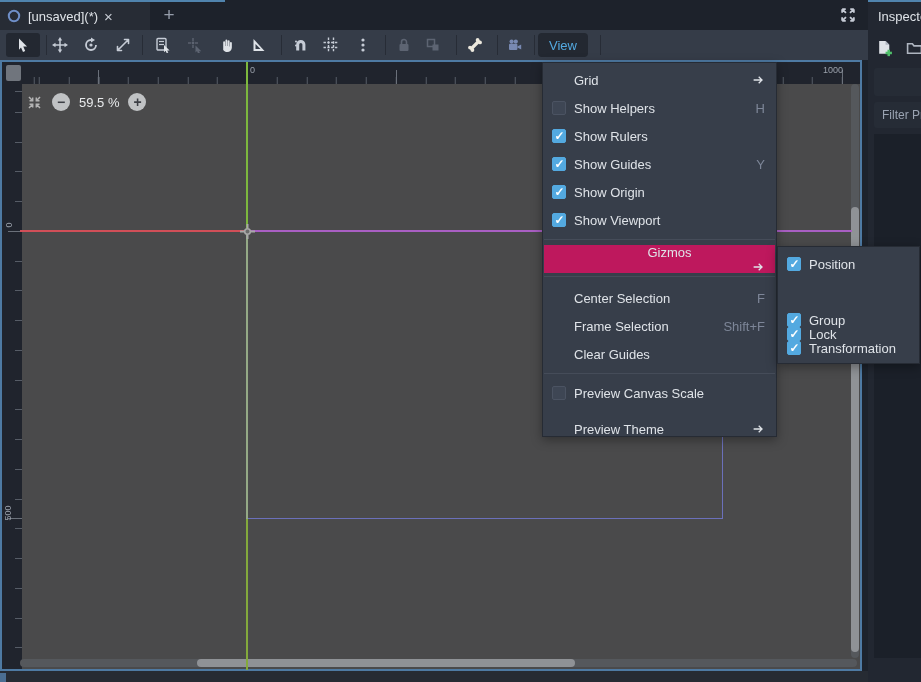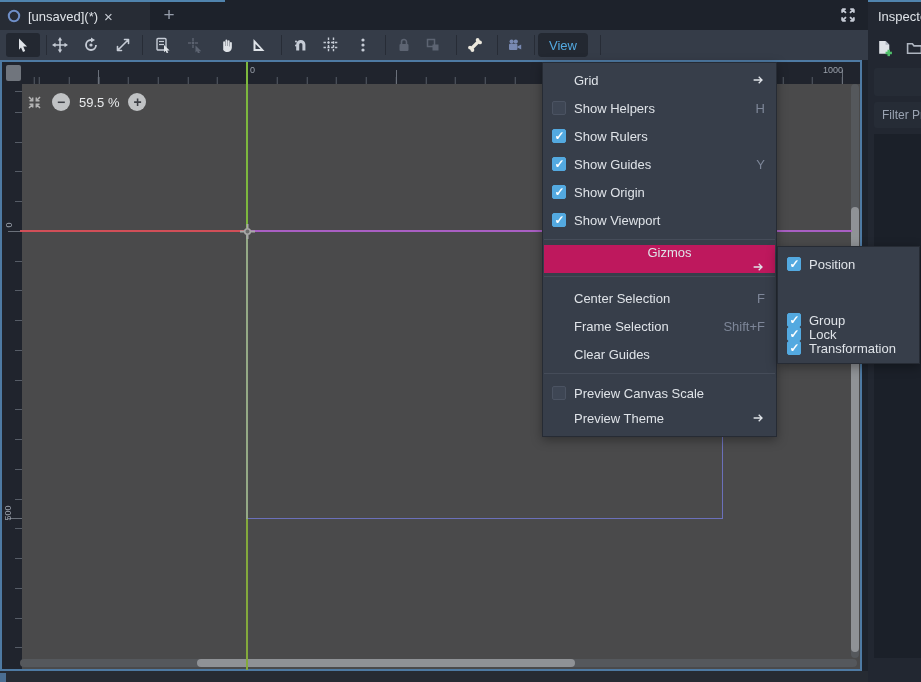"Preview Theme" div.mrow { top: 341px -> 352px }
